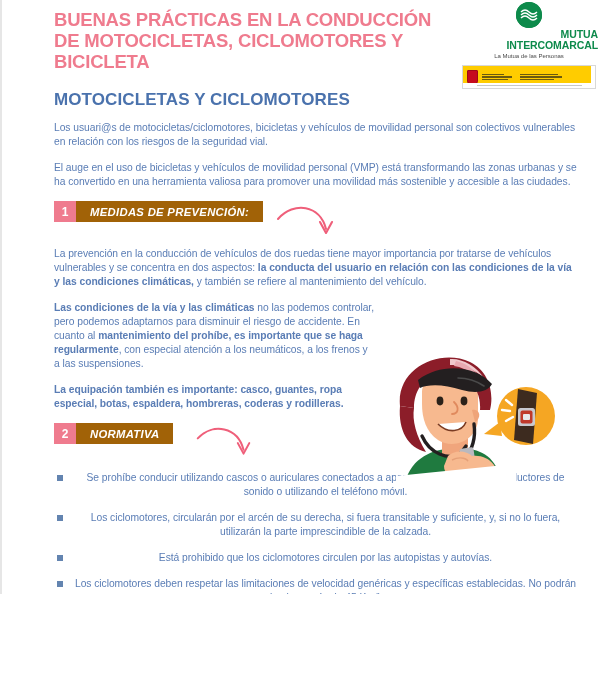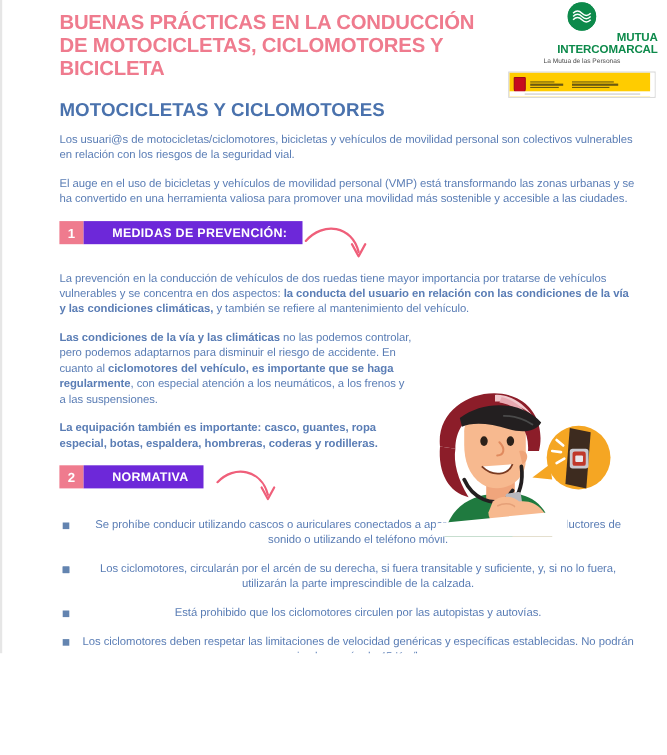"MEDIDAS DE PREVENCIÓN:" .banner-label { background: #6d28d9 -> #a16207; font-style: none -> italic; padding: 0 14px 0 26px -> 0 14px 0 14px }
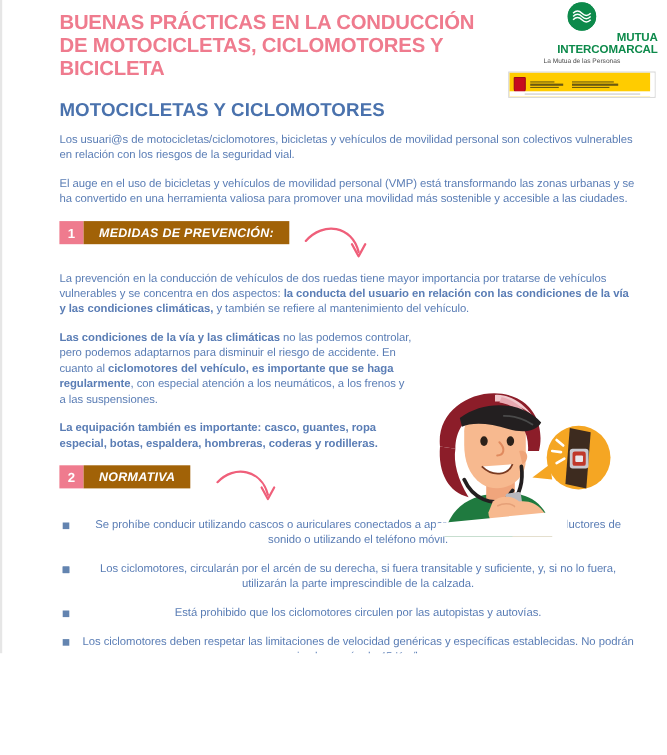"ciclomotores del vehículo, es importante" b { text: ciclomotores del vehículo -> mantenimiento del prohíbe }
